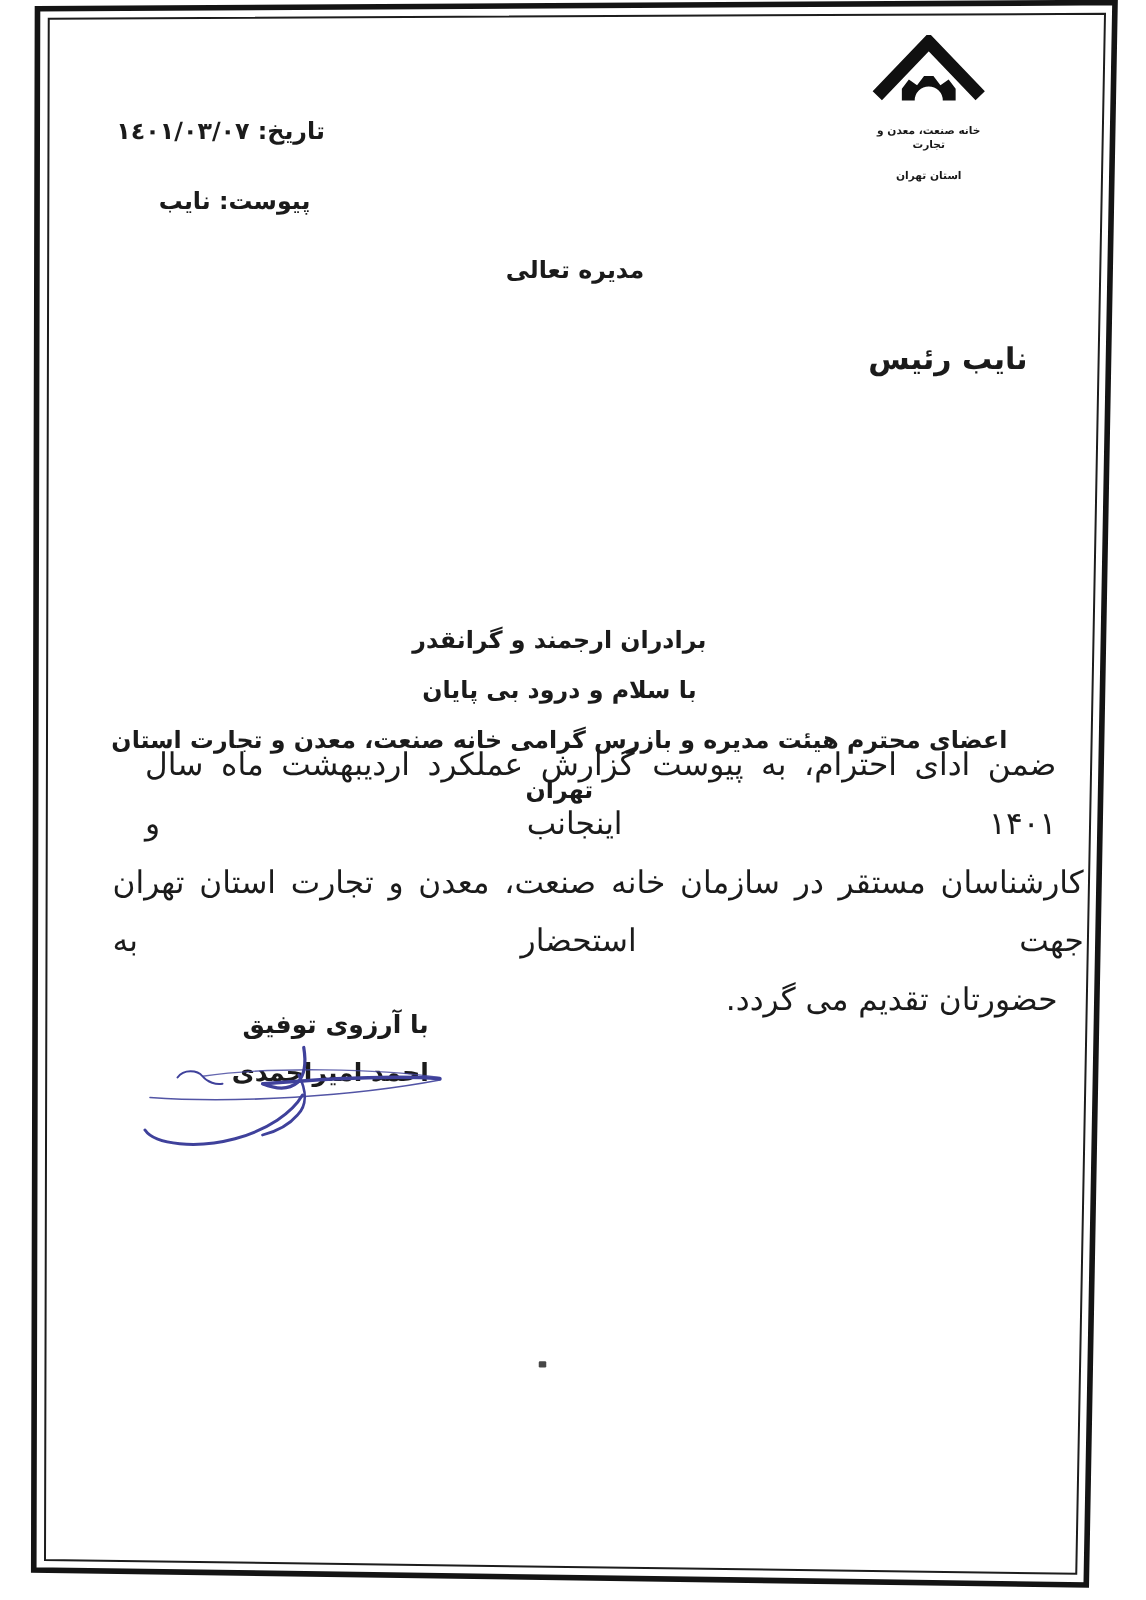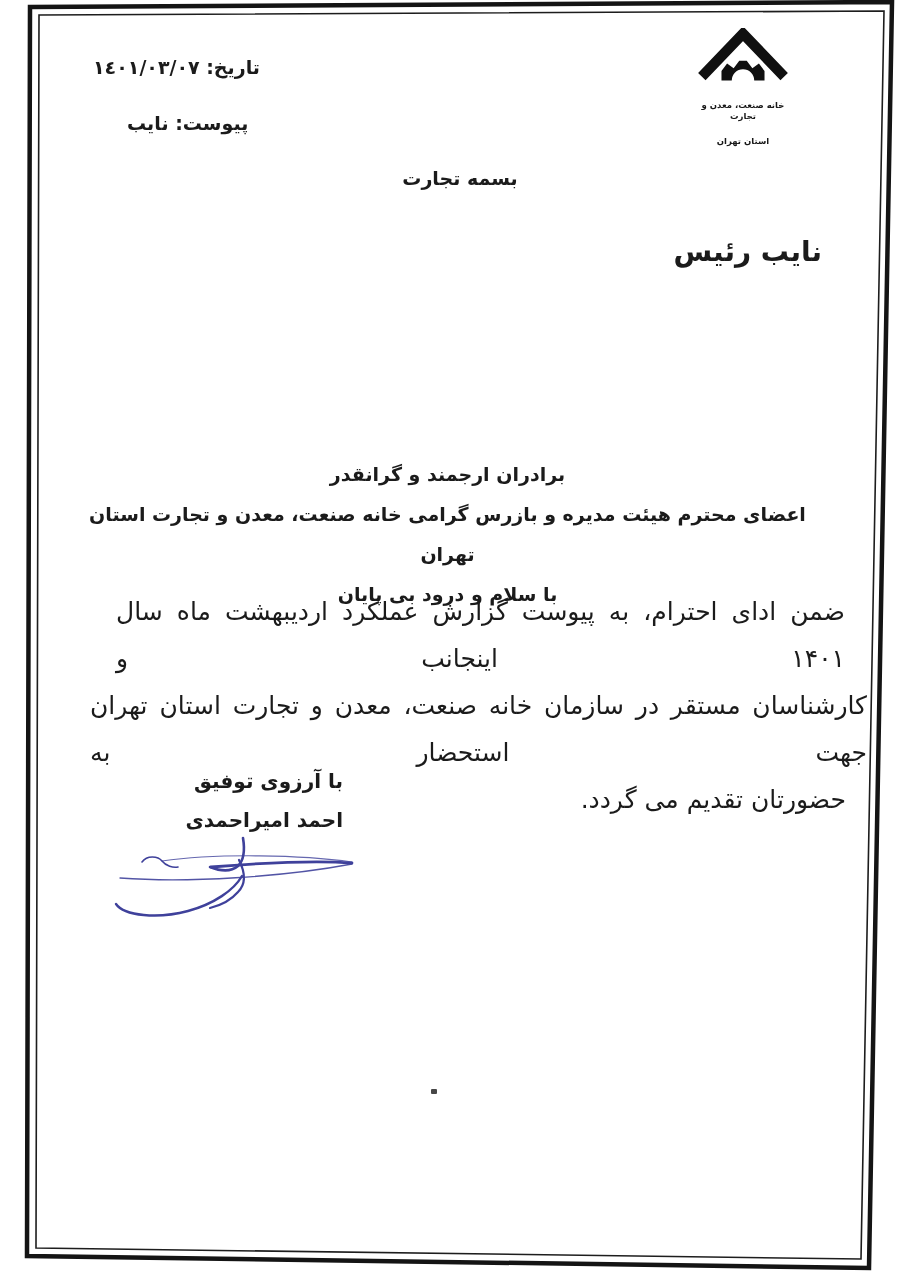"تاریخ: ١٤٠١/٠٣/٠٧" .bold { margin-top: none -> 38px }
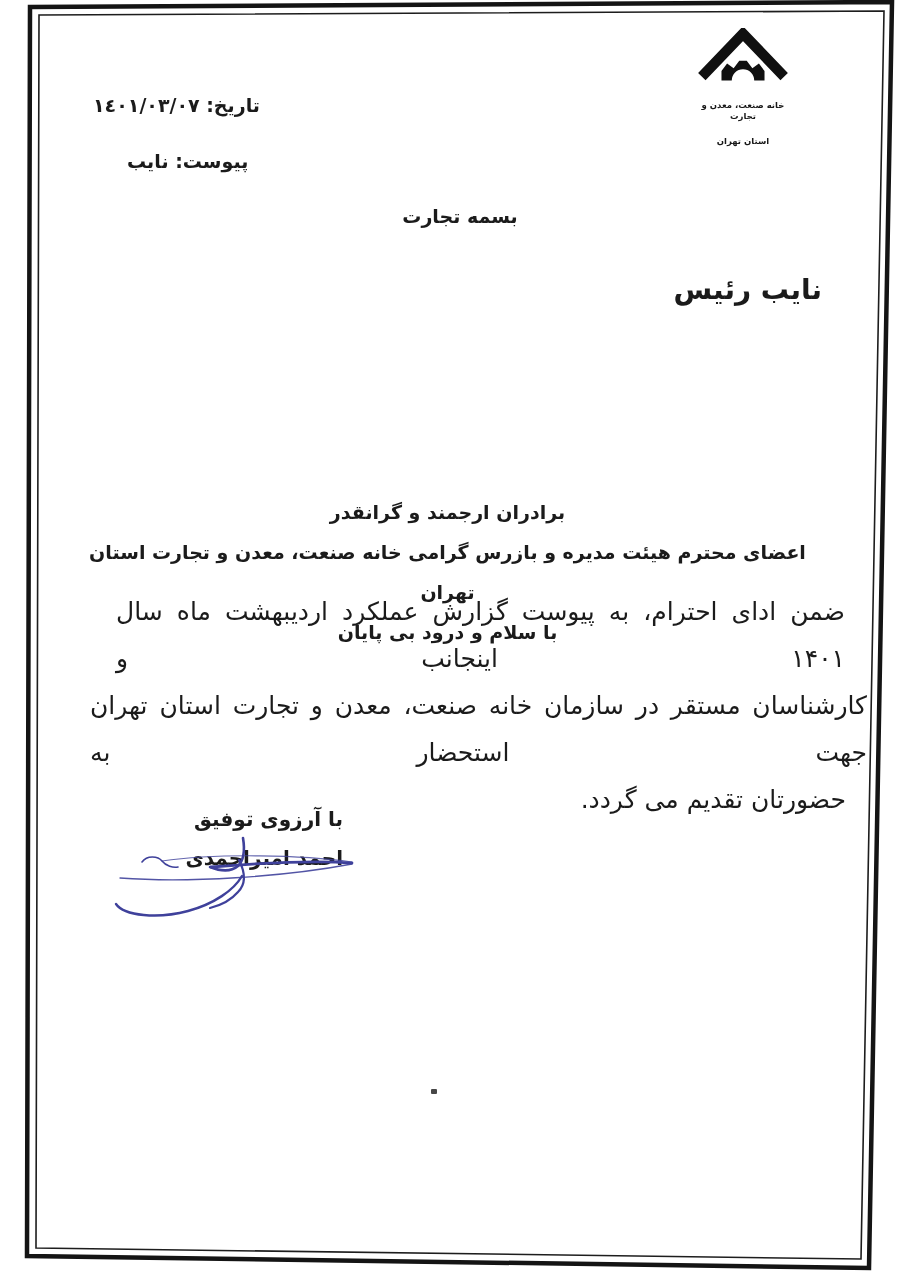"بسمه تجارت" div.abs { text: بسمه تجارت -> مدیره تعالی }
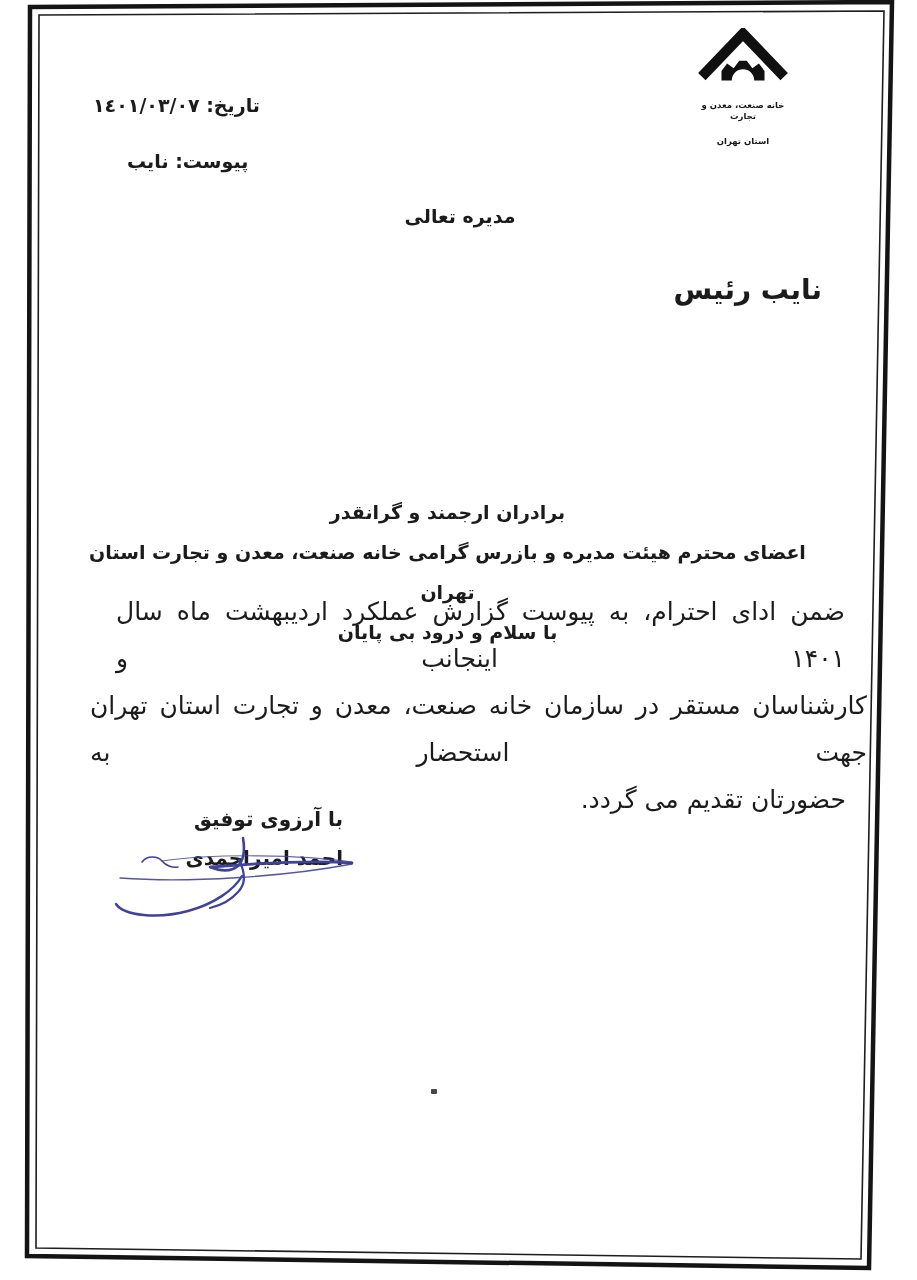"نایب رئیس" .sender-title { font-size: 28px -> 24px }
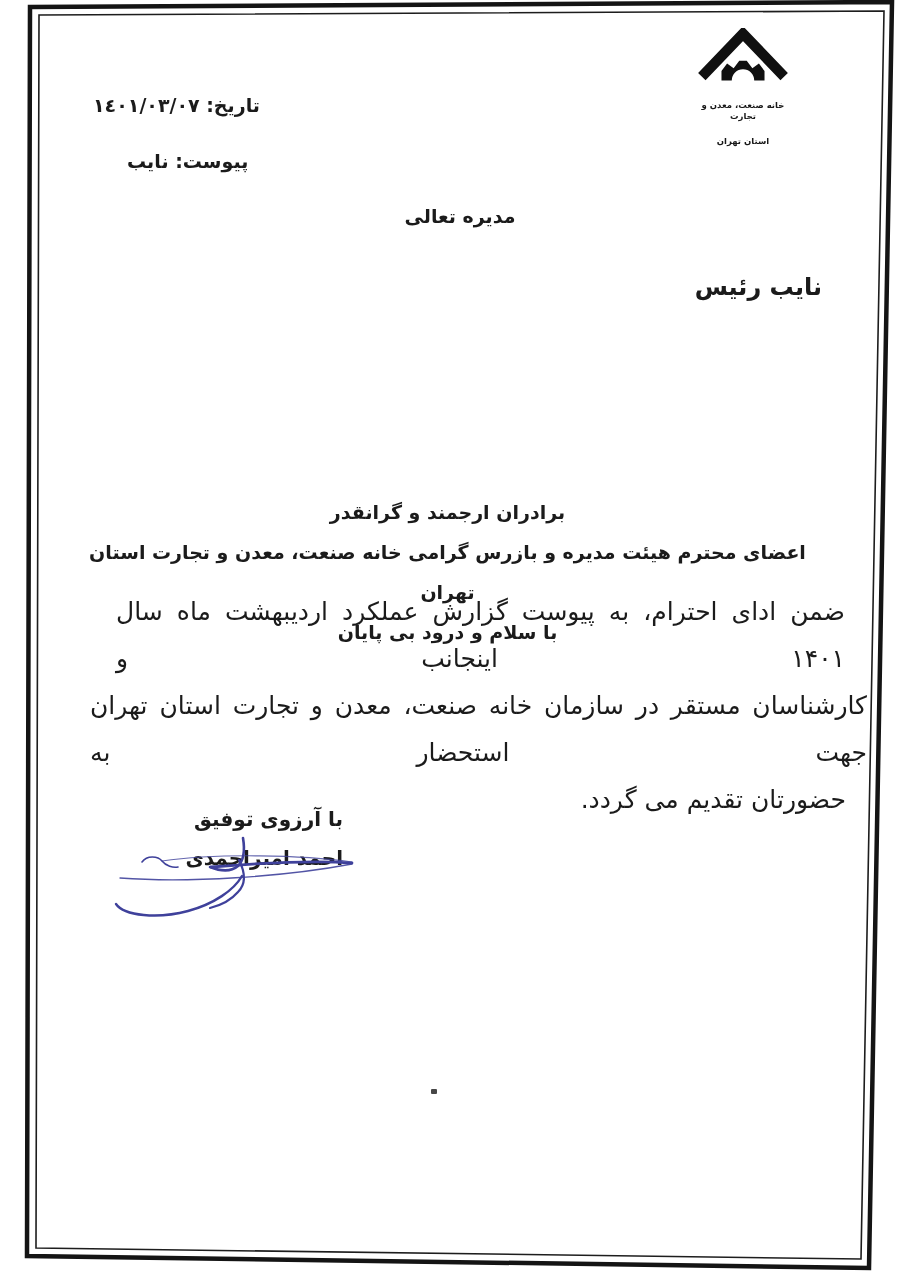"اعضای محترم هیئت مدیره و" div { order: before "با سلام و درود بی" -> after "با سلام و درود بی" }
